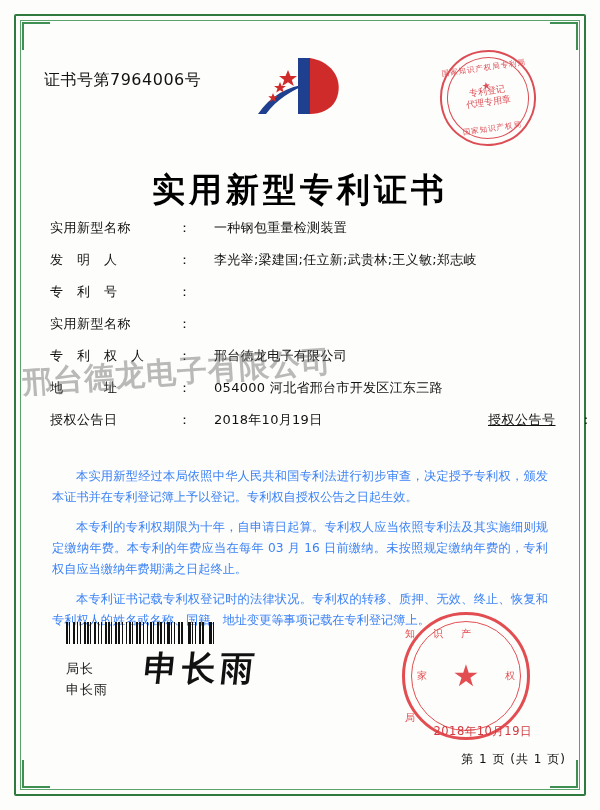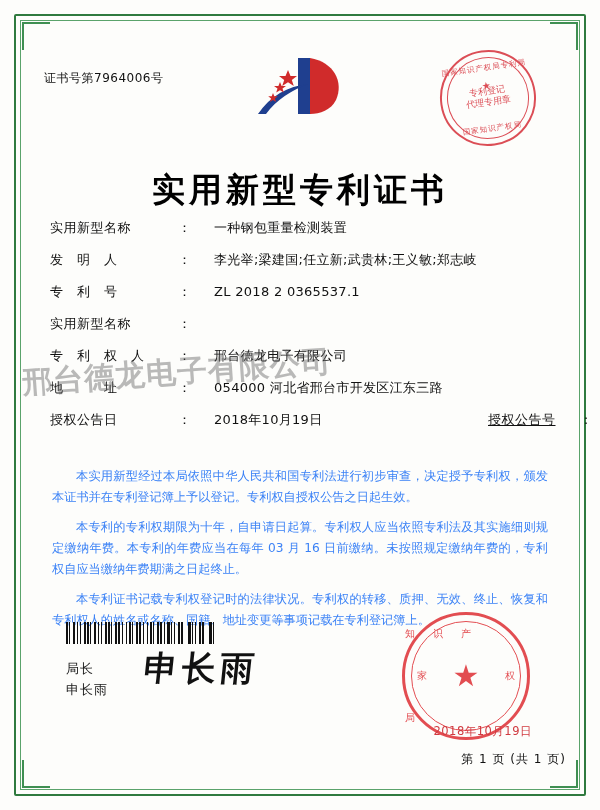"证书号第7964006号" .cert-no { font-size: 12px -> 16px }
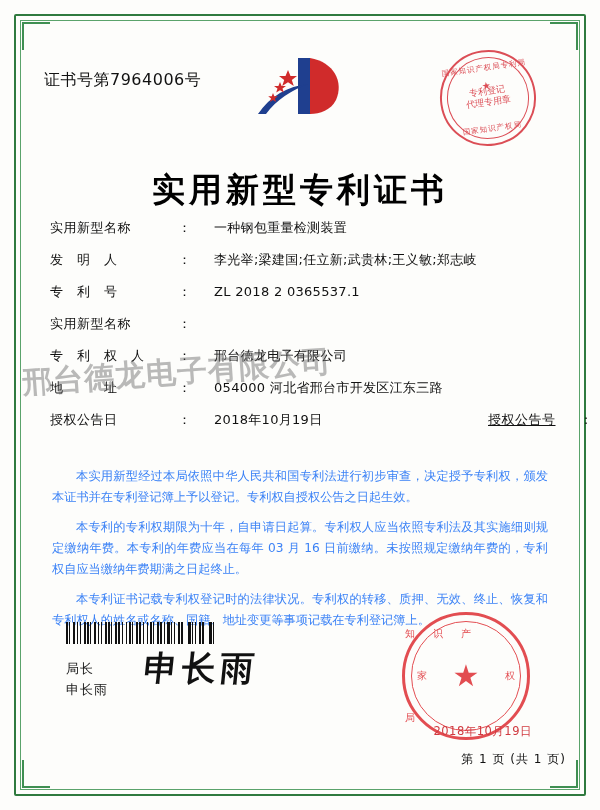"ZL 2018 2 0365537.1" span.value { html: <span>ZL 2018 2 0365537.1</span> -> none }
